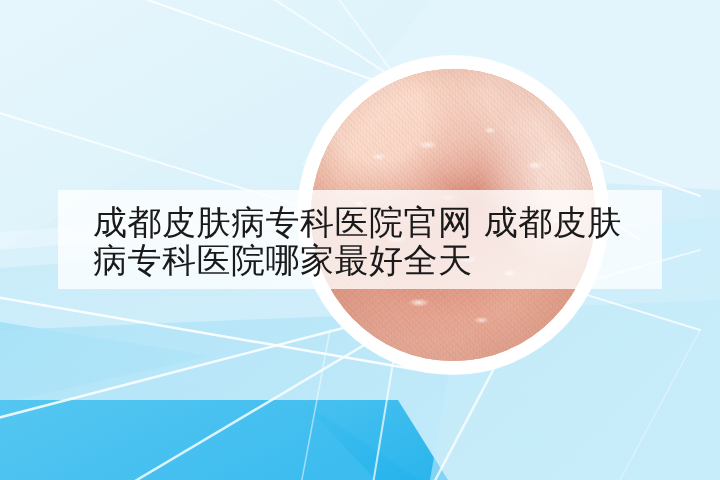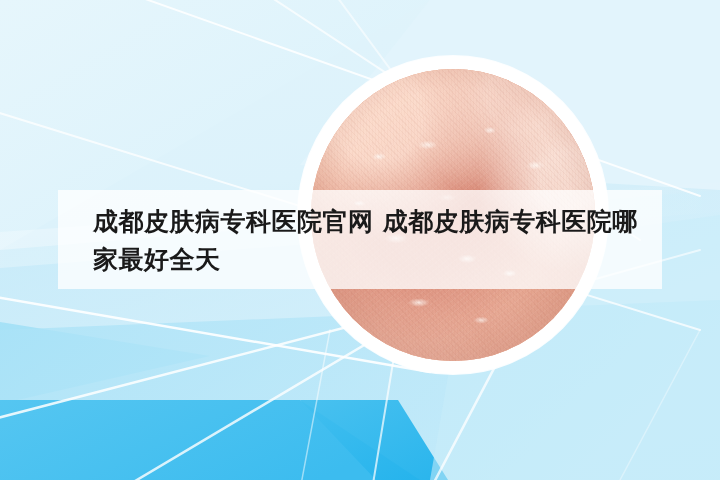"成都皮肤病专科医院官网 成都皮肤病专科医院哪家最好全天" .headline { font-size: 25px -> 34px; font-weight: 700 -> 400 }
